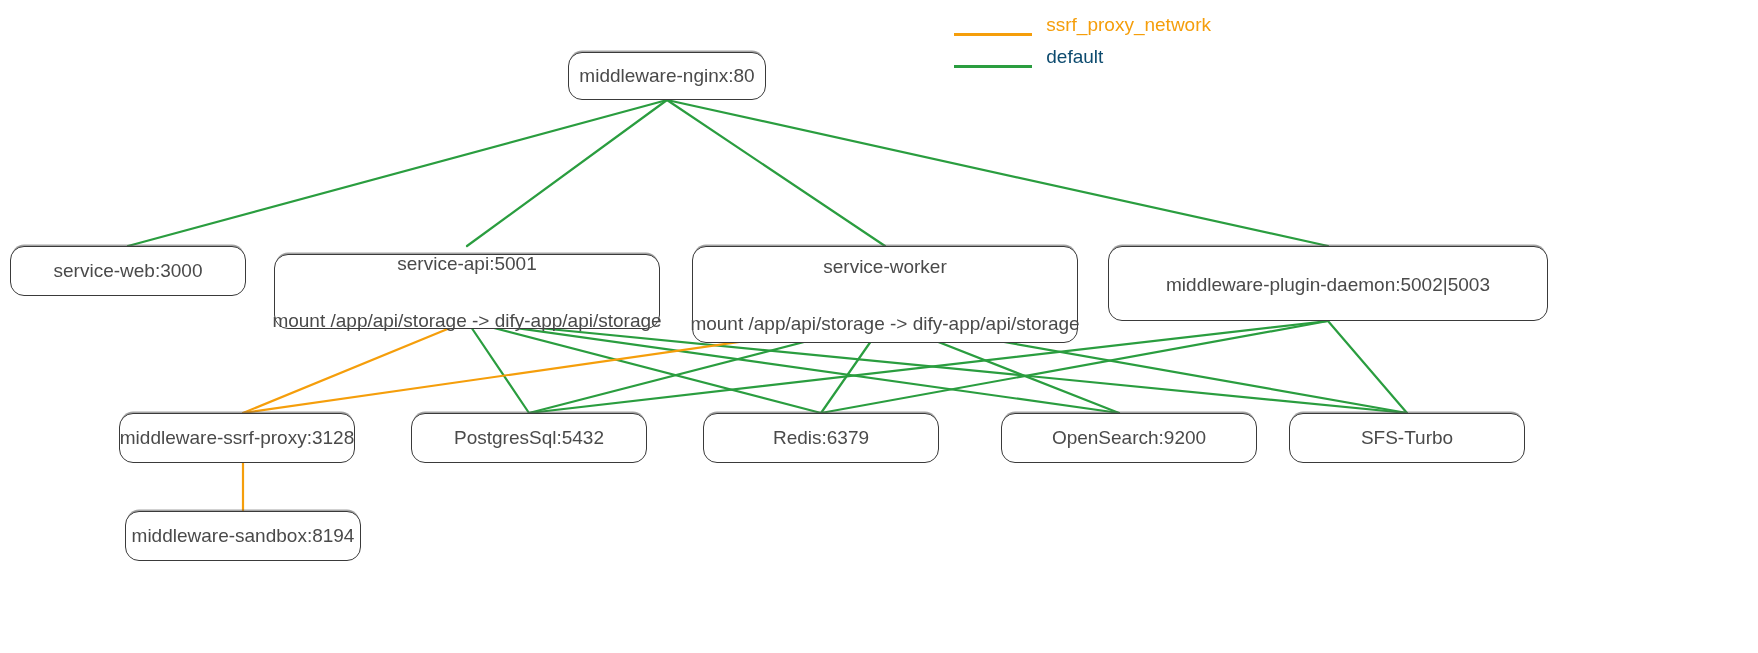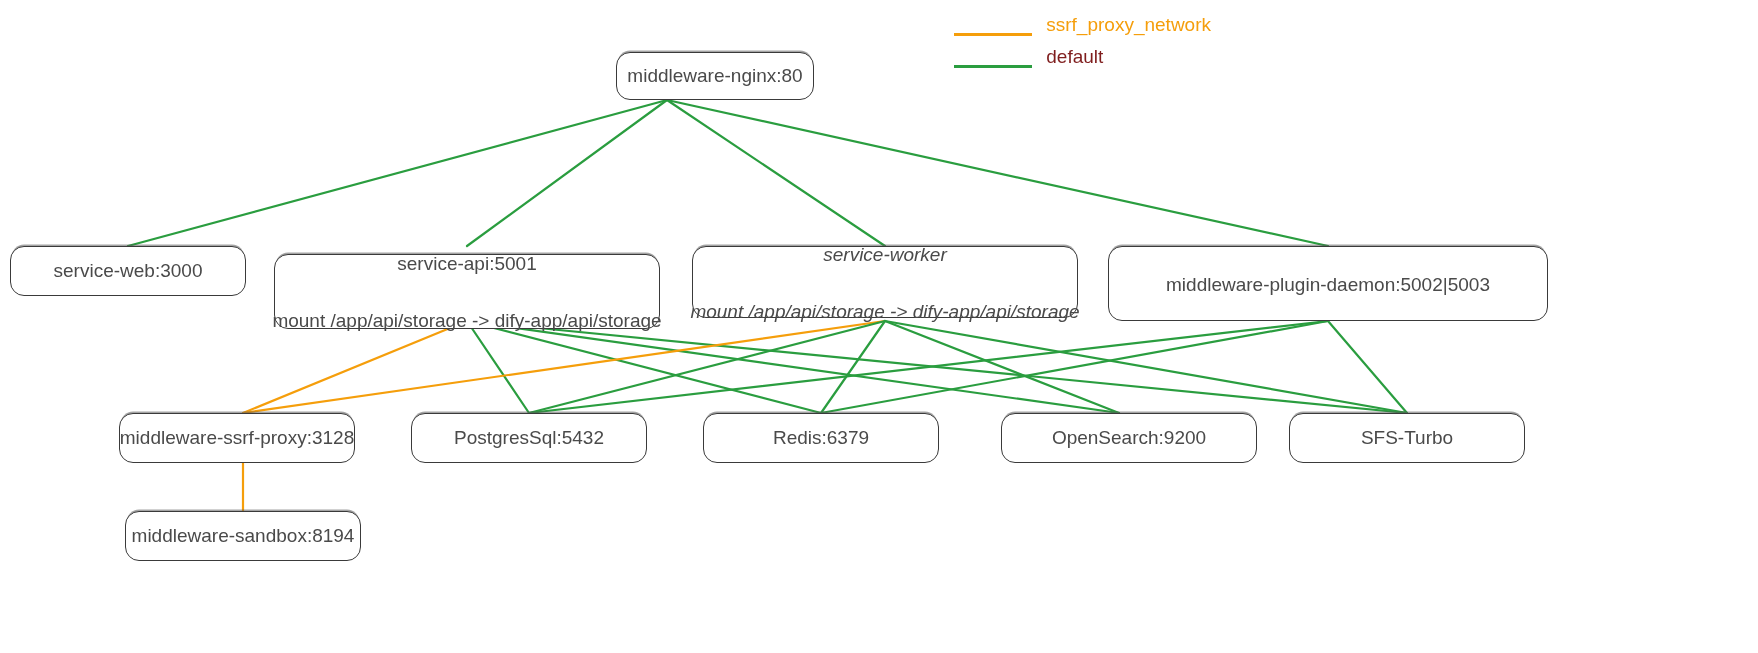"default" span.legend-label { color: #7f1d1d -> #0c4a6e }
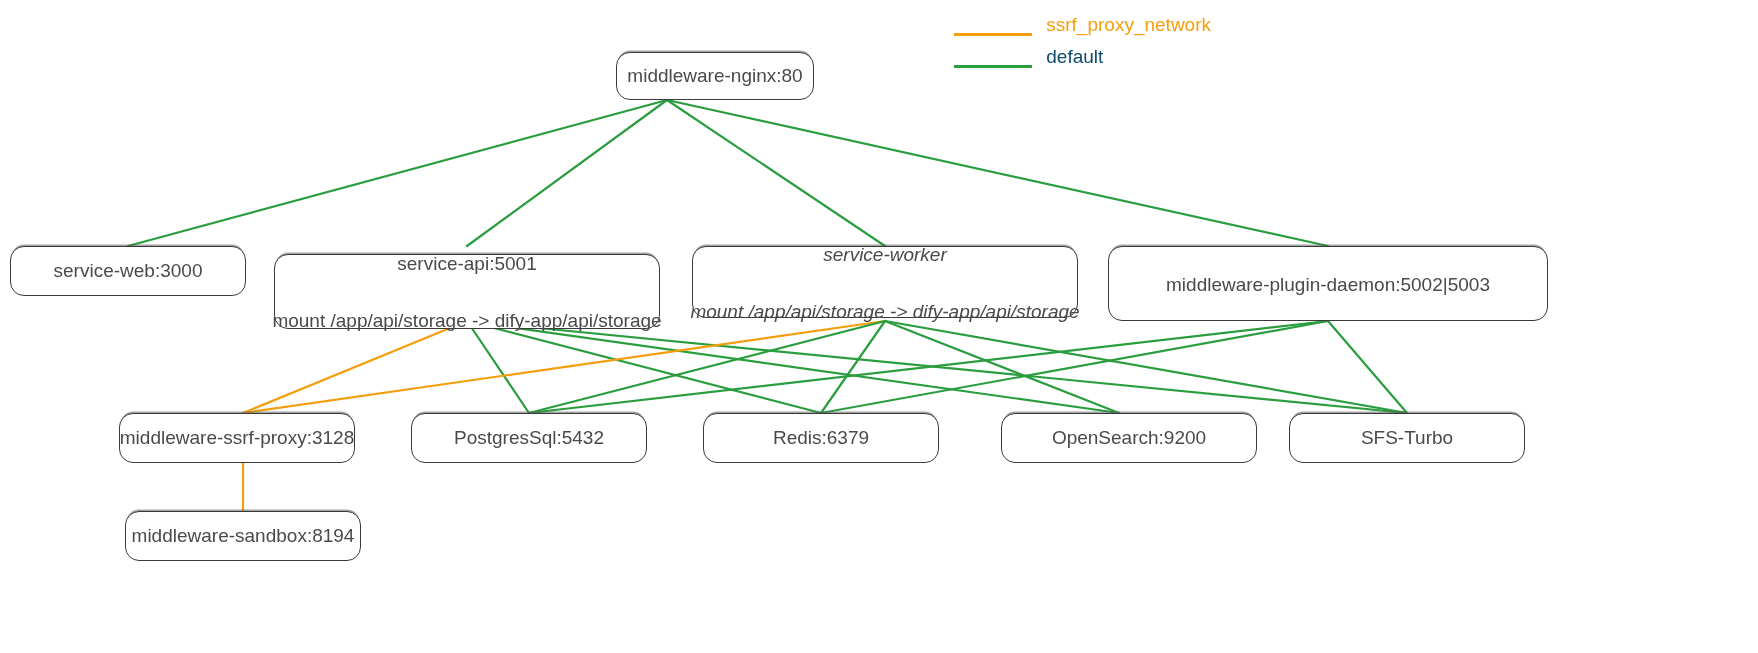"middleware-nginx:80" div.node { margin-left: 48px -> none }
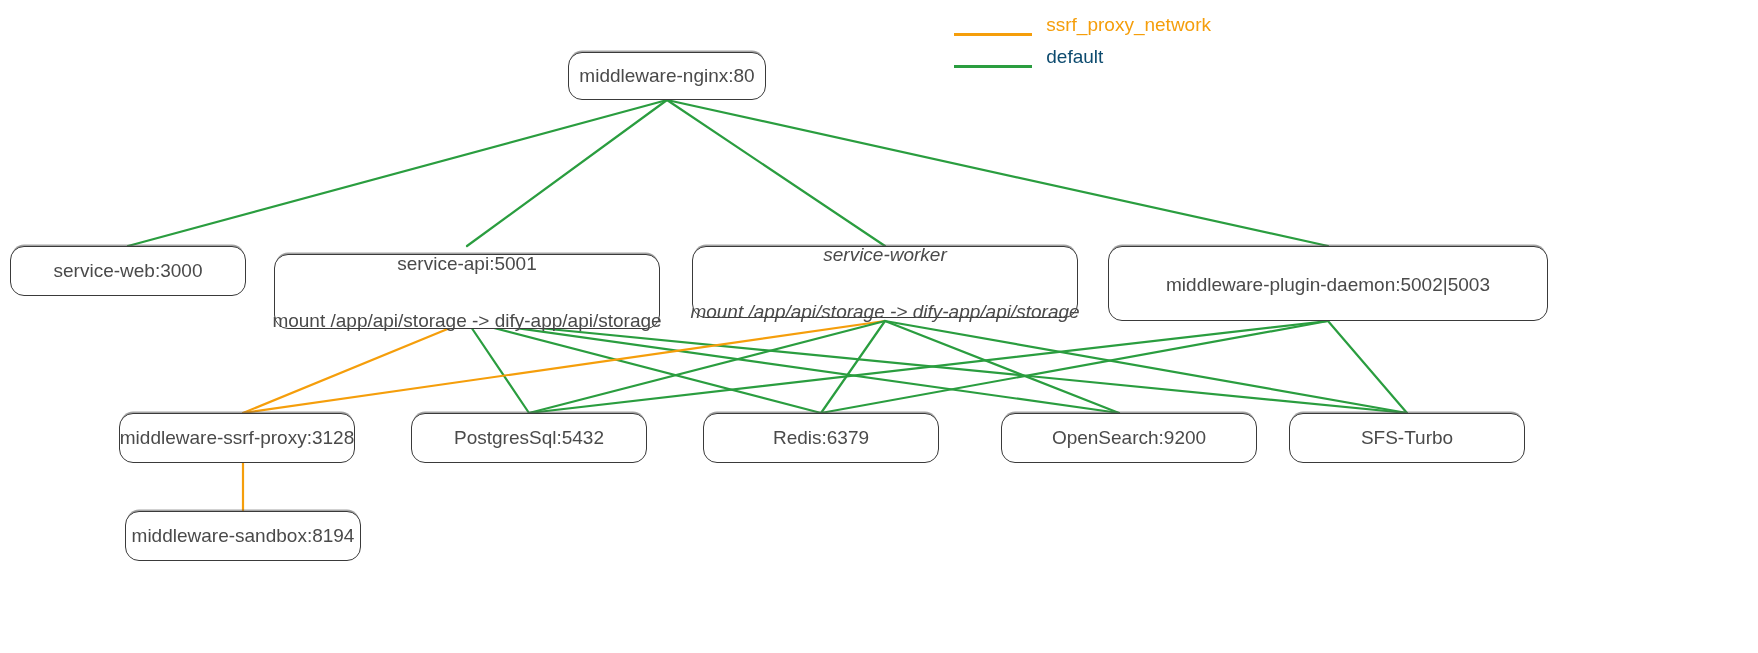"service-worker" div.node { font-style: italic -> none; height: 72px -> 97px }
